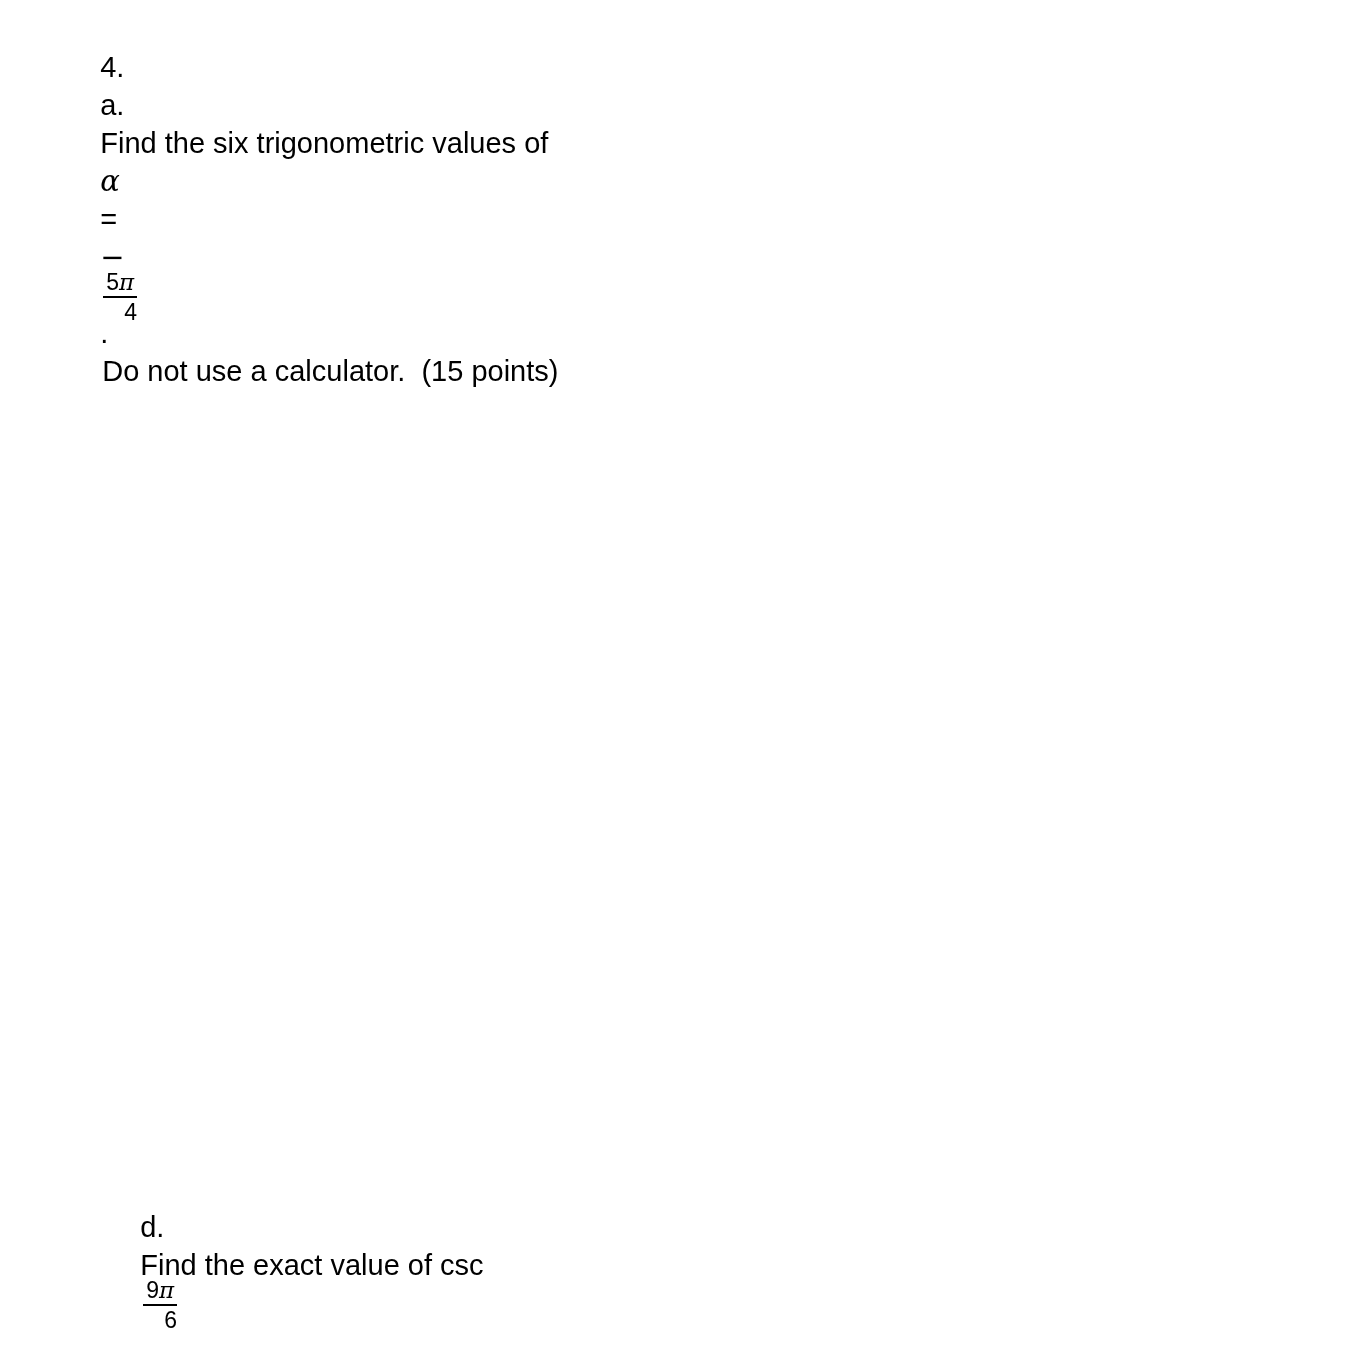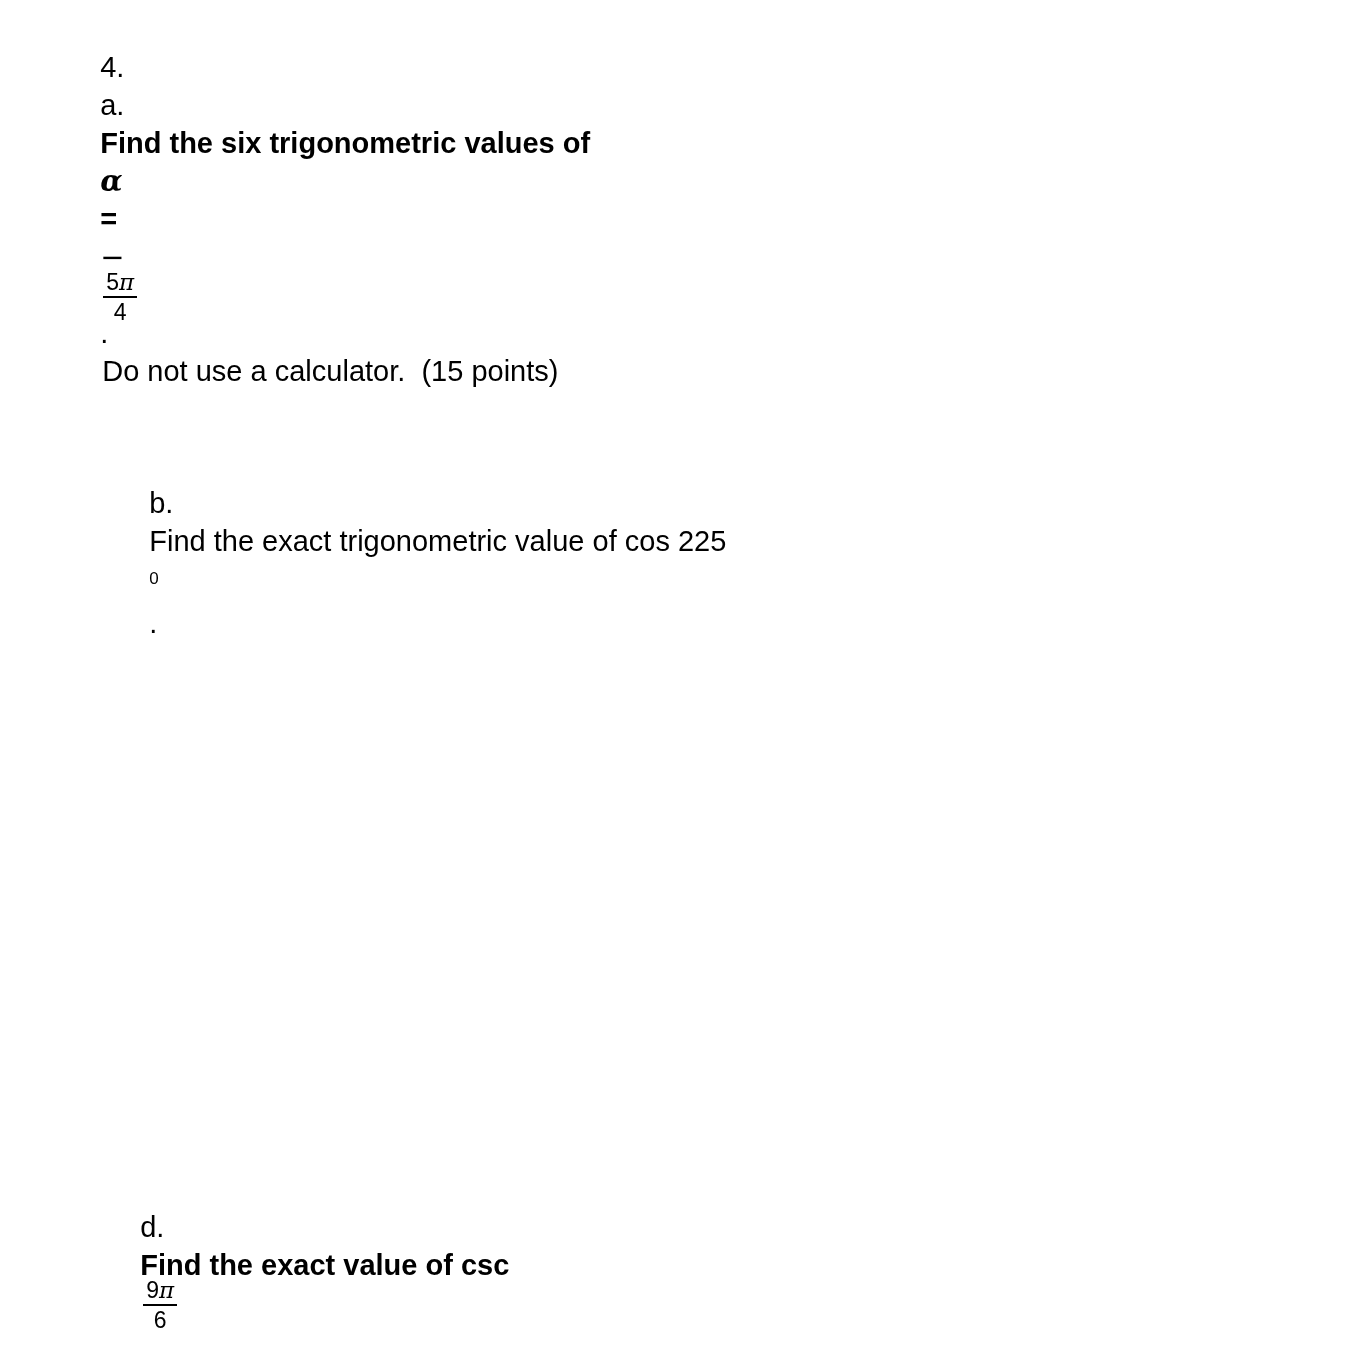"Find the six trigonometric values" .gap-r { font-weight: bold -> none }
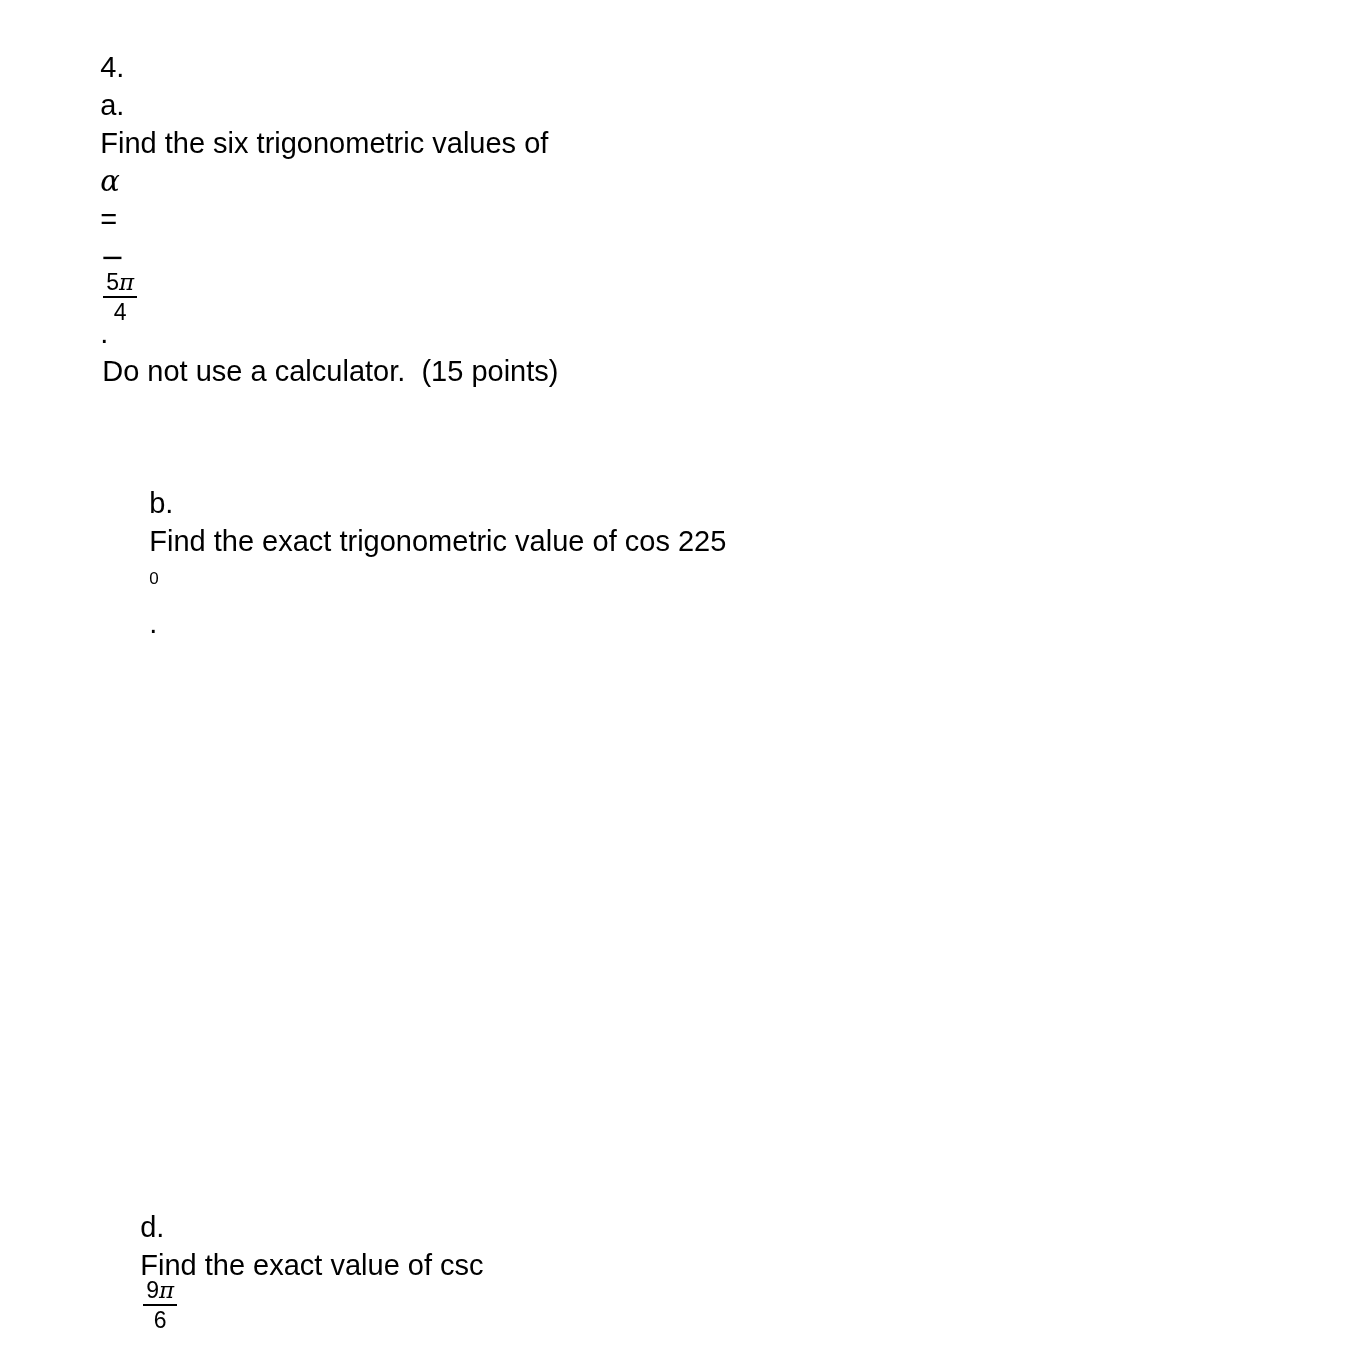"5π" .frac { align-items: center -> flex-end }
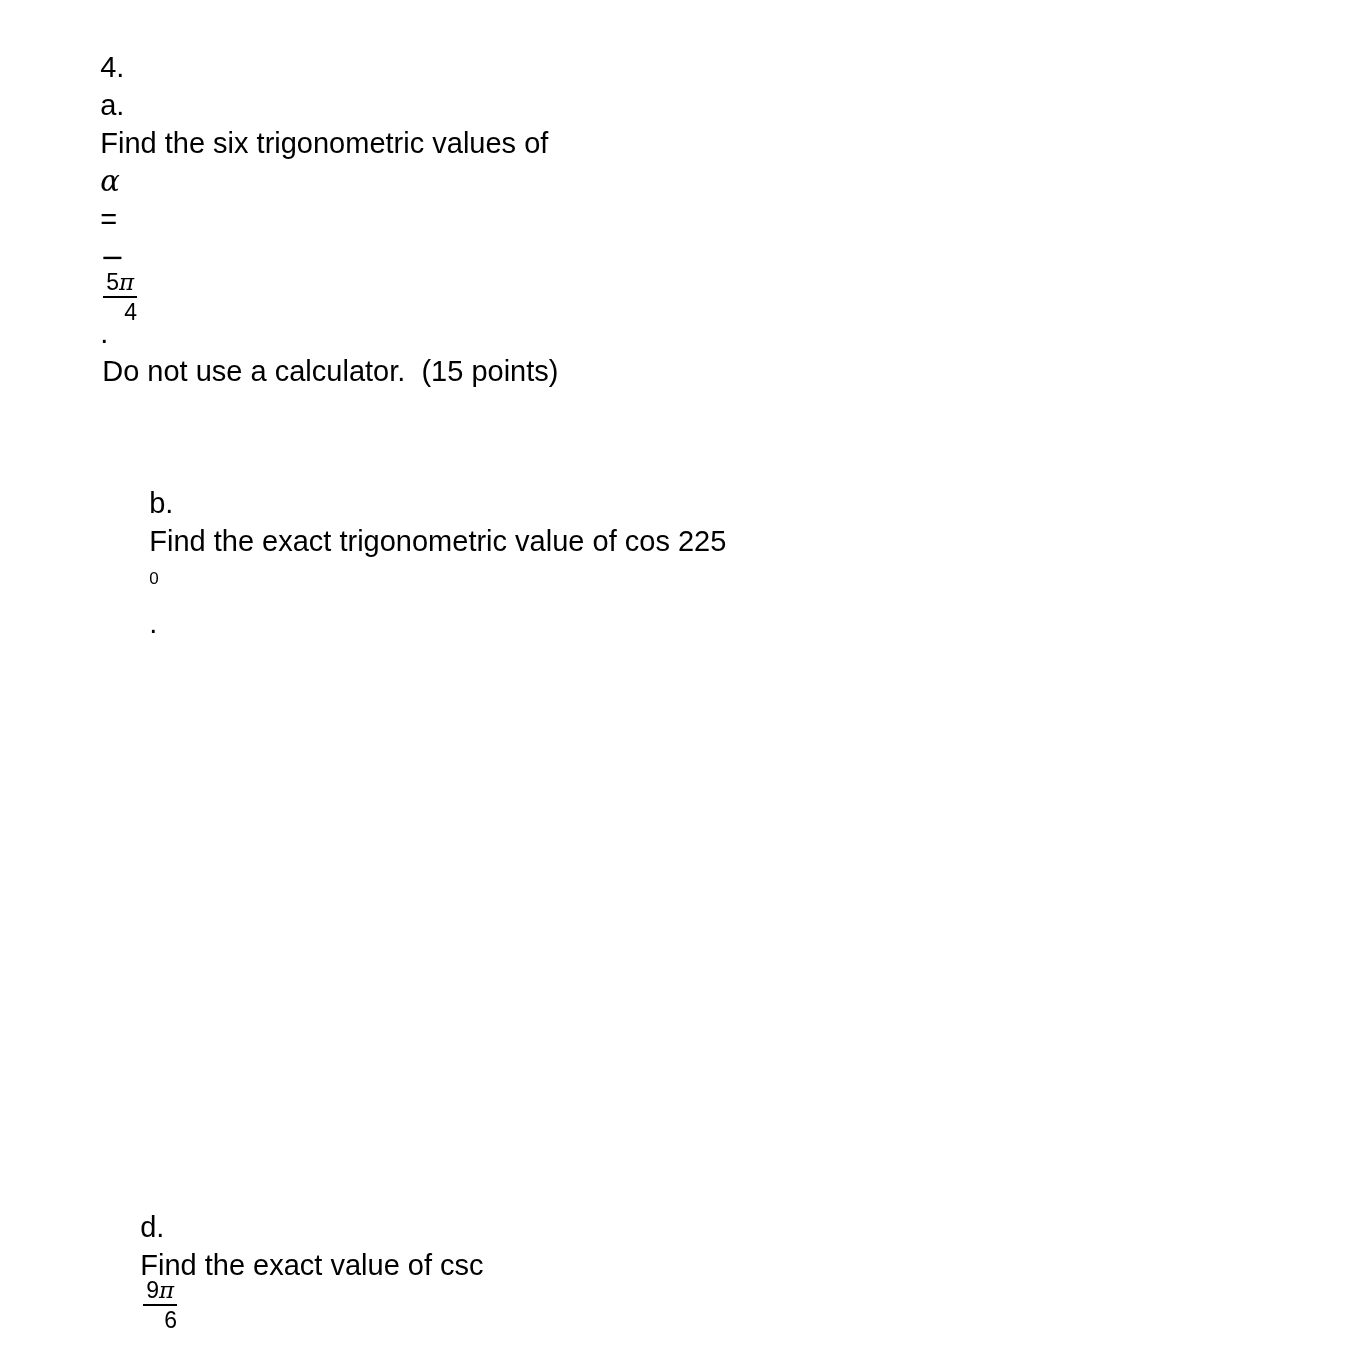"b. Find the exact trigonometric" div.line { html: <div> <span>b.</span> <span>Find the exact trigonometric value of cos 225</span> <span>0</span> <span>.</span> </div> -> none }
